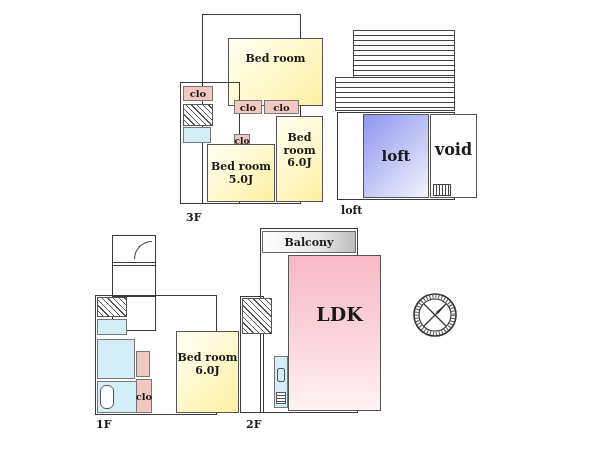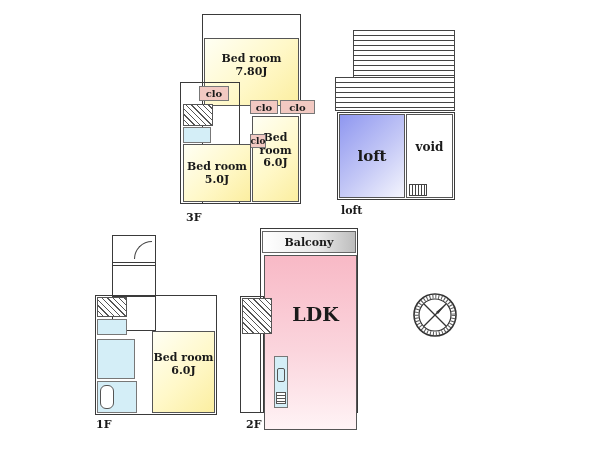"Bed room" .thin { margin-left: none -> 24px }
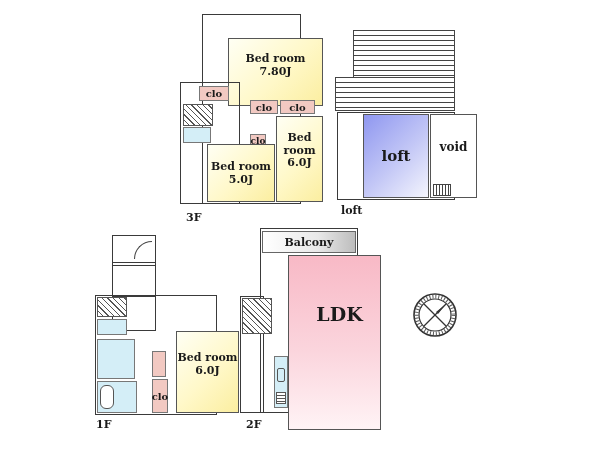"7.80J" div { html: <div>7.80J</div> -> none }
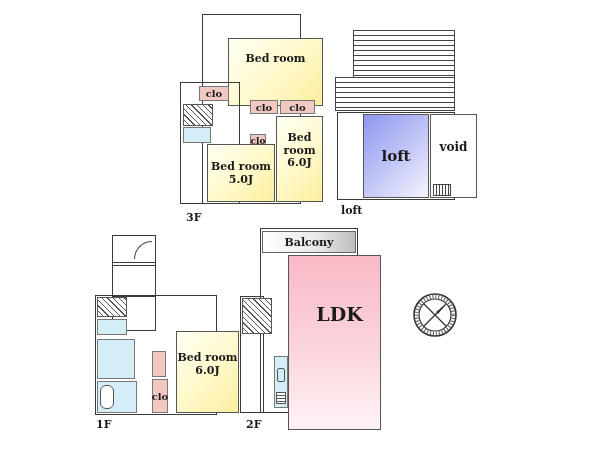"clo" .clo { margin-left: 16px -> none }
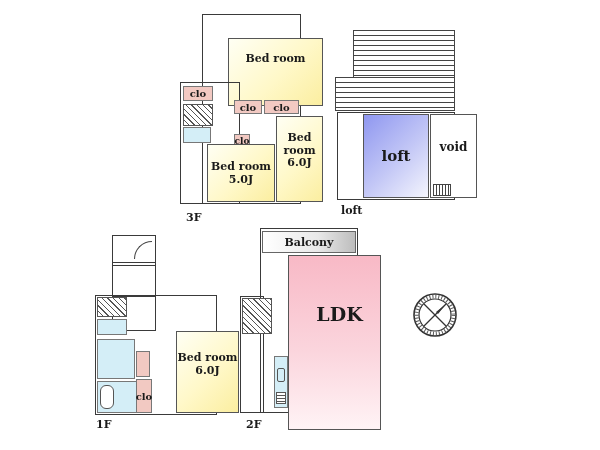"void" div.lbl { font-size: 12px -> 16px }
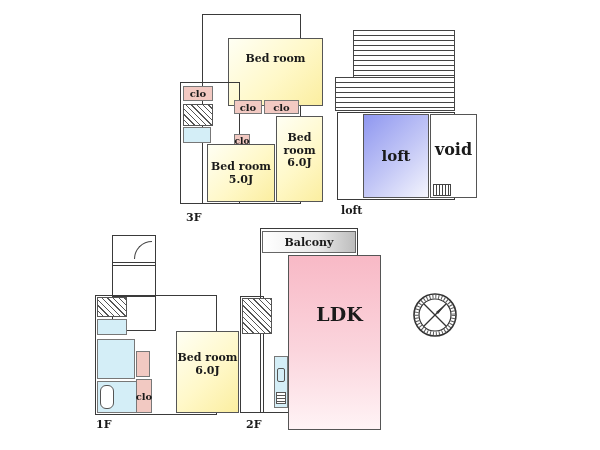"LDK" div.abs { height: 175px -> 156px }
